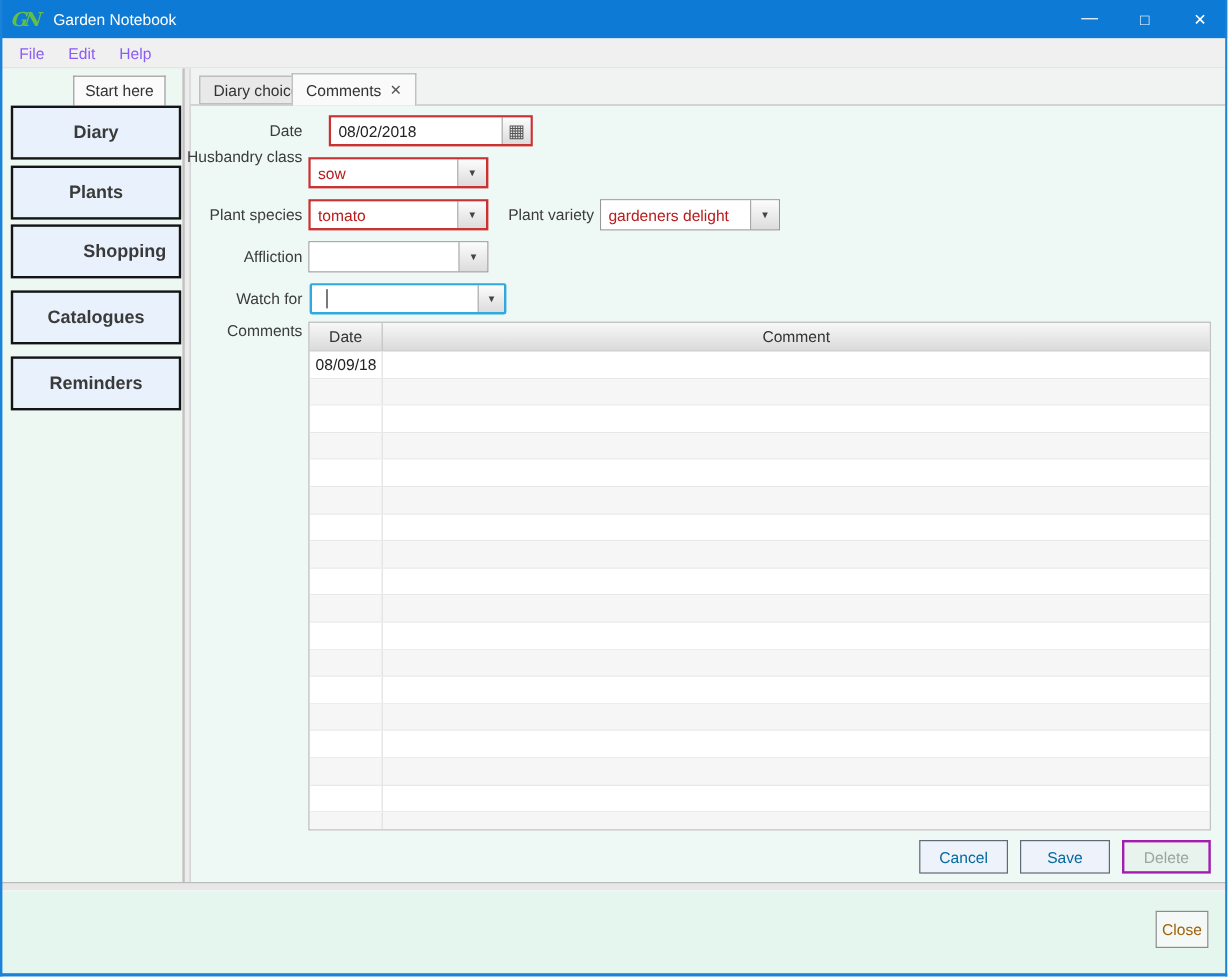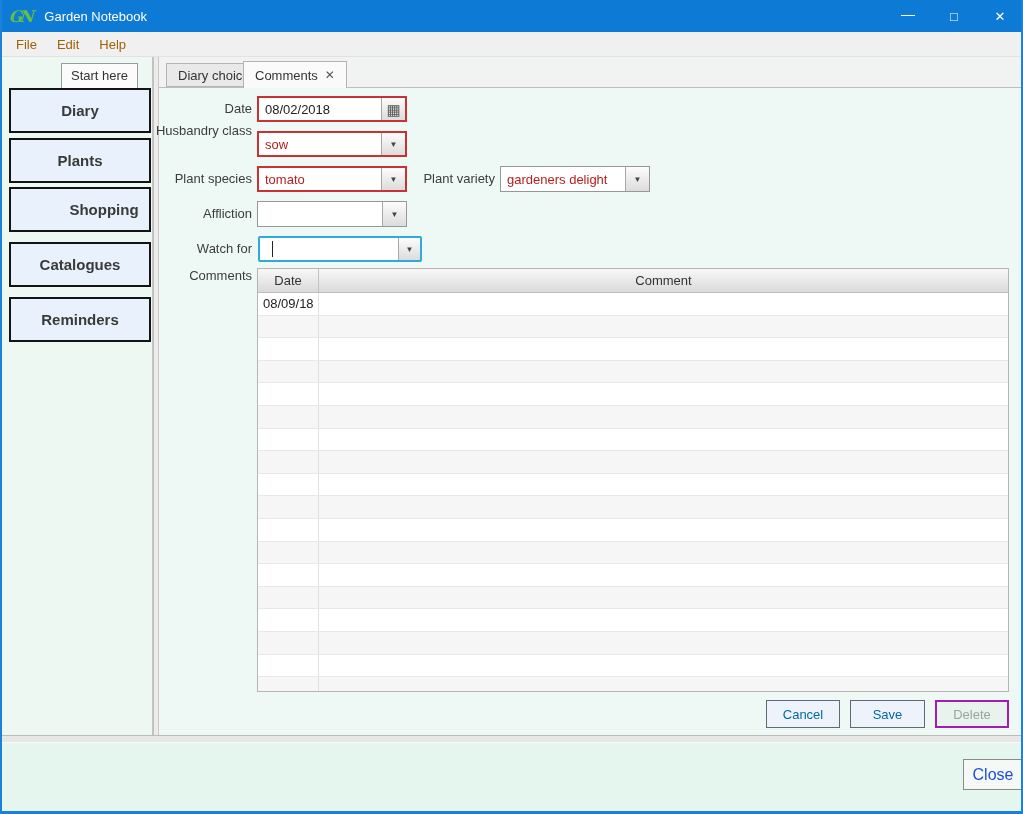"File" .menu-item { color: #a16207 -> #8b5cf6 }
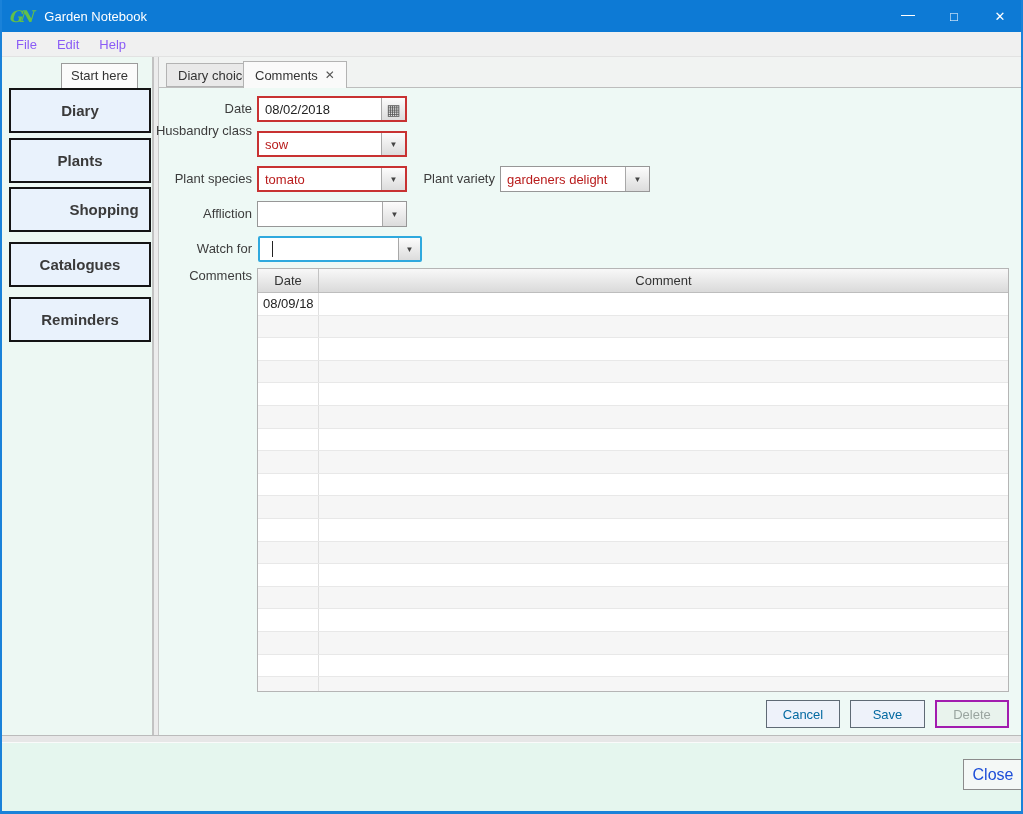"08/02/2018" div.field { left: 257px -> 274px; width: 150px -> 170px }
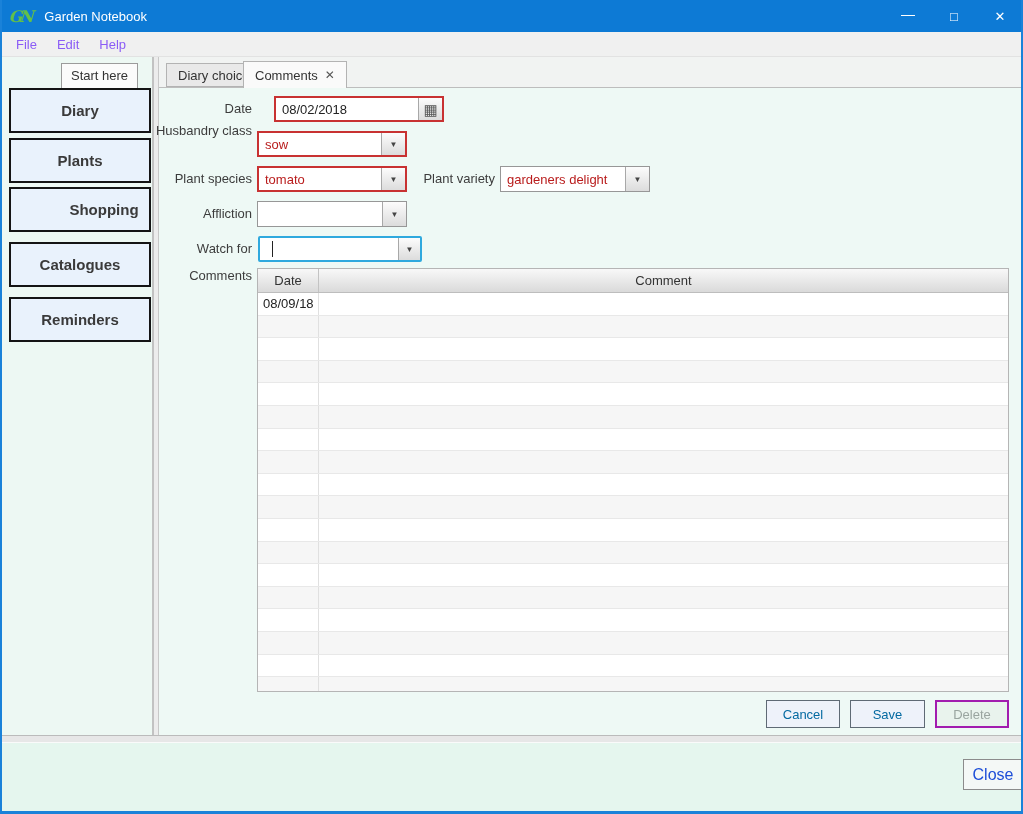"Close" .close-btn { color: #1d4ed8 -> #a16207; font-size: 16px -> 13px; width: 60px -> 44px }
